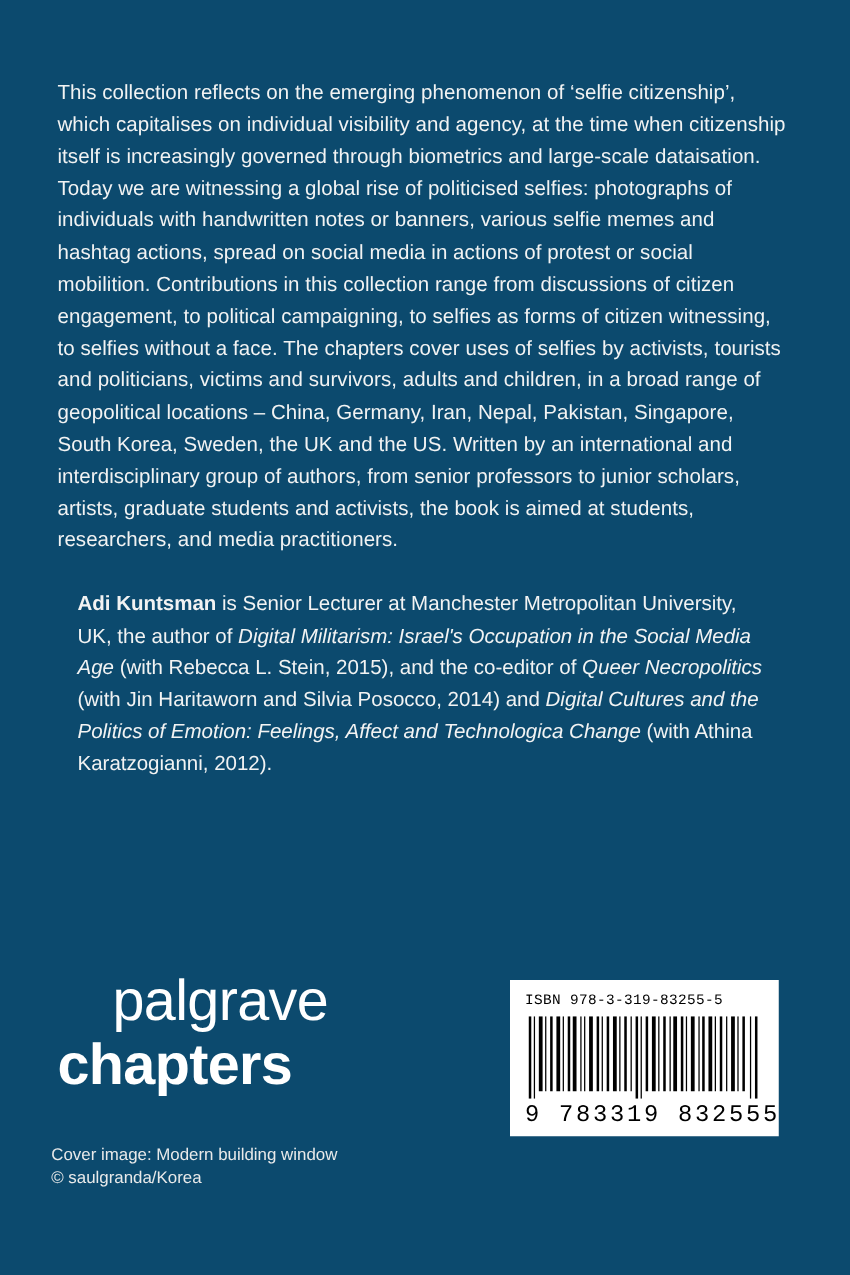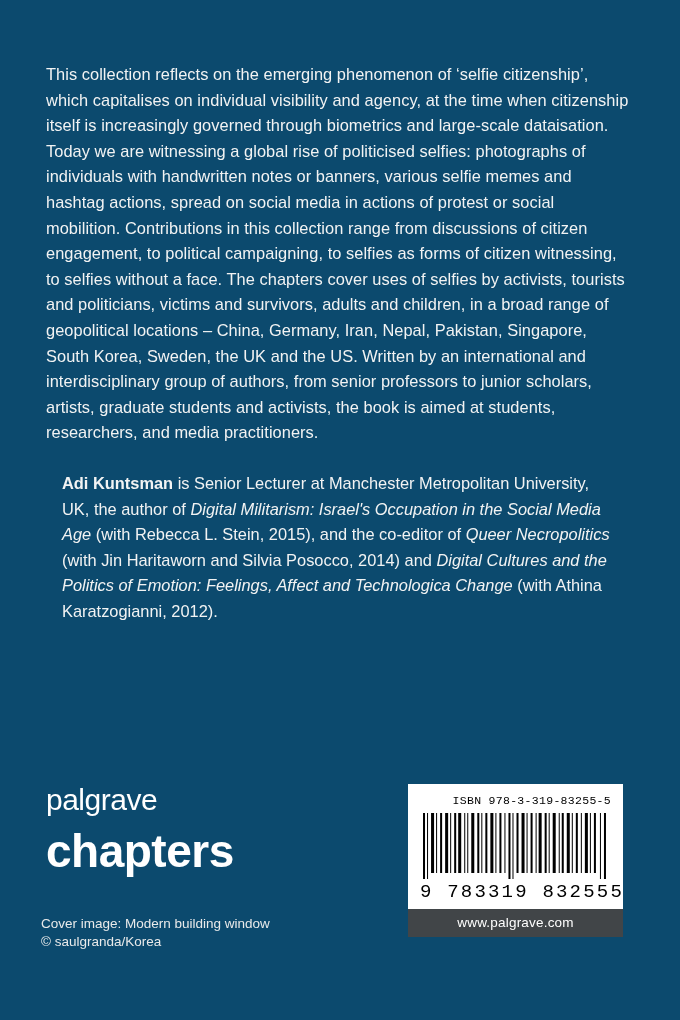"palgrave" .logo .line1 { font-size: 30px -> 46px; margin-left: none -> 44px }
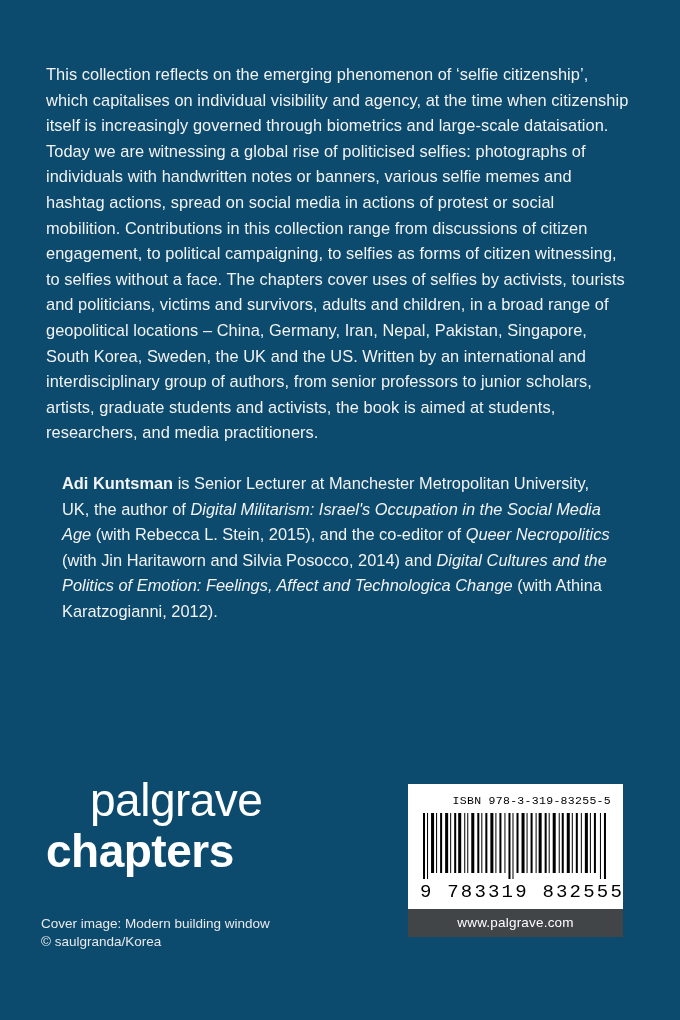"ISBN 978-3-319-83255-5" .isbn-text { text-align: right -> left }
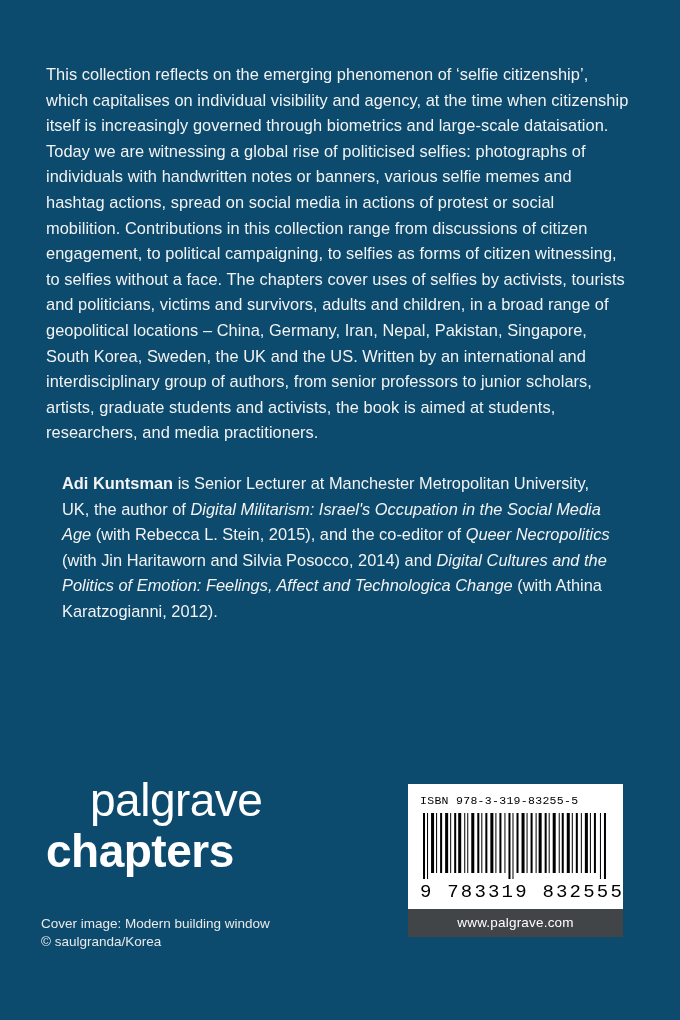"www.palgrave.com" div.url-bar { html: <div>www.palgrave.com</div> -> none }
